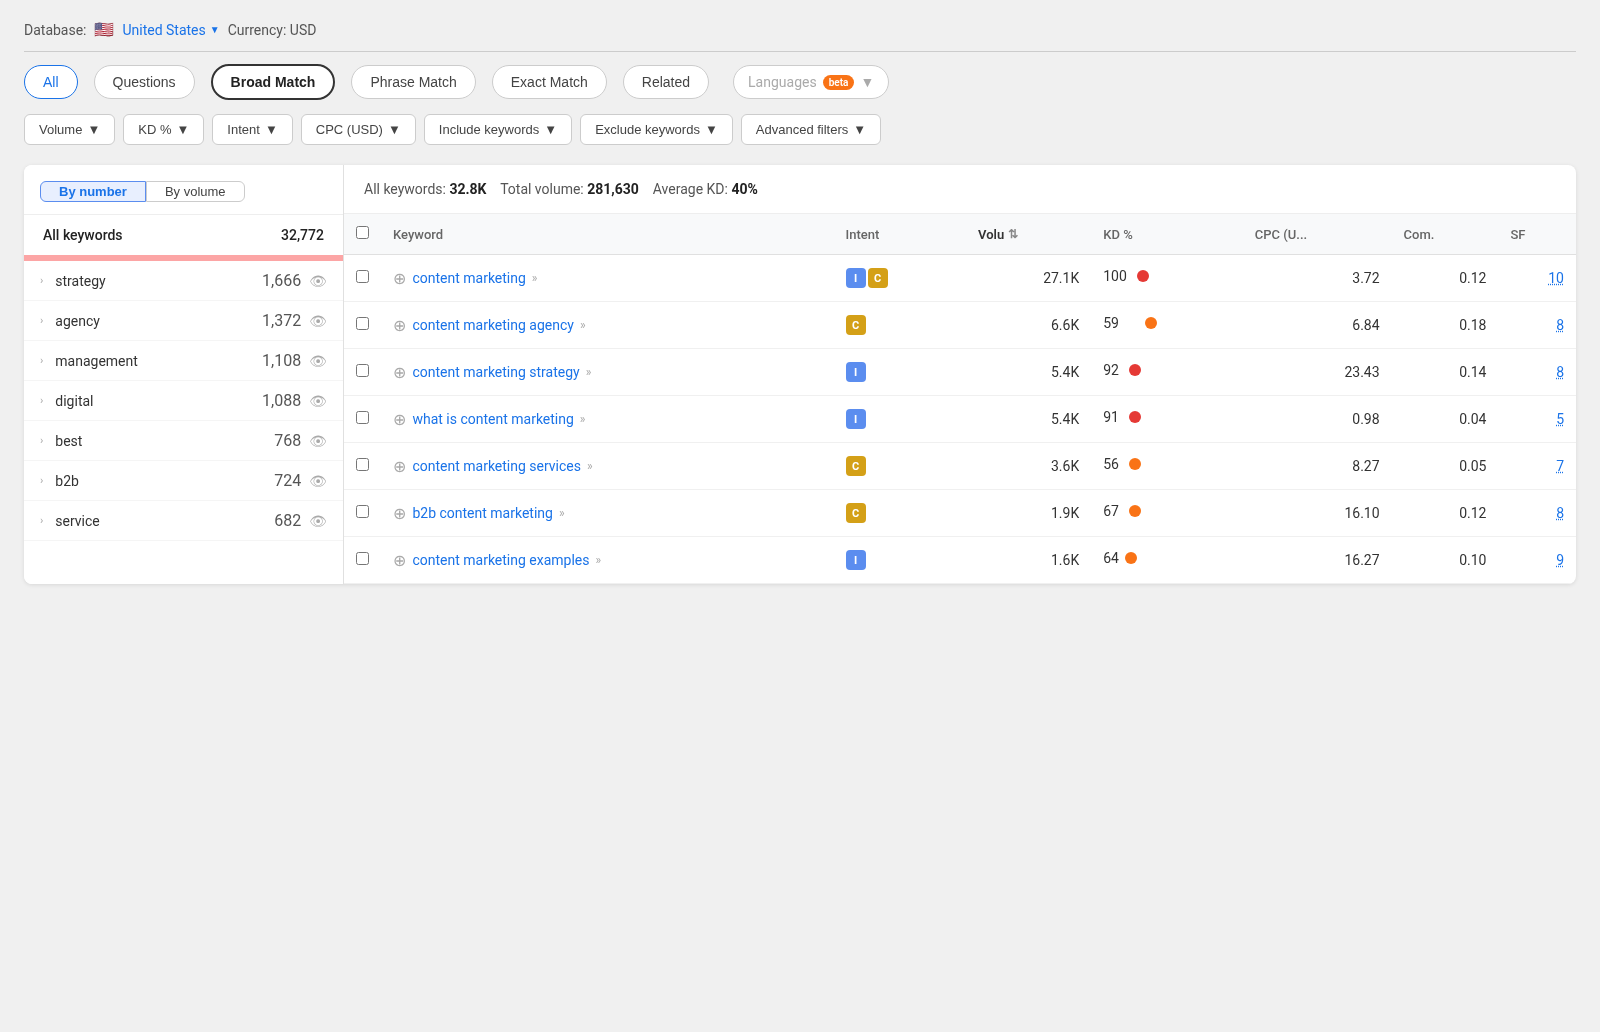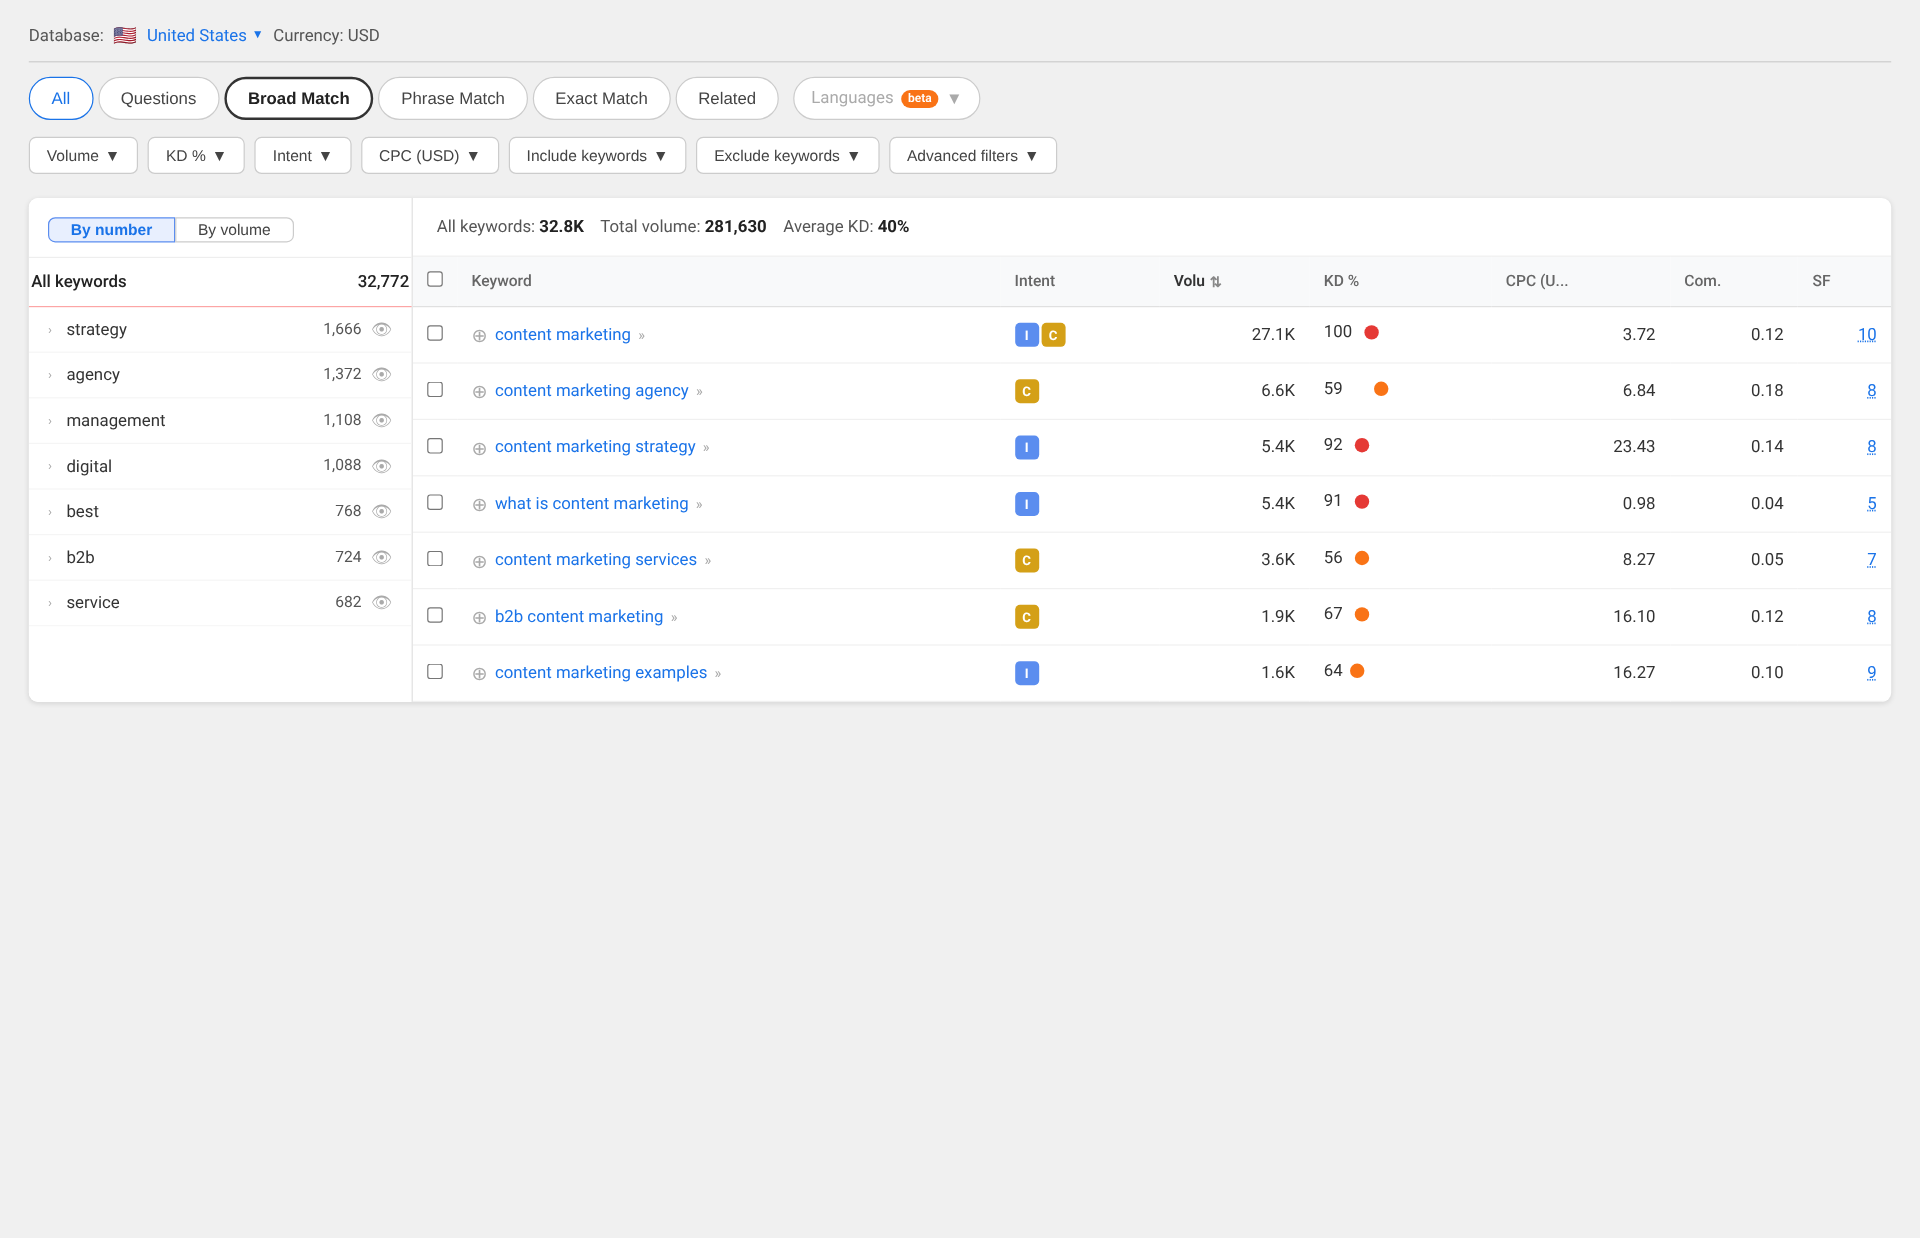"All" .tab-row { align-items: none -> center; gap: 4px -> 16px }
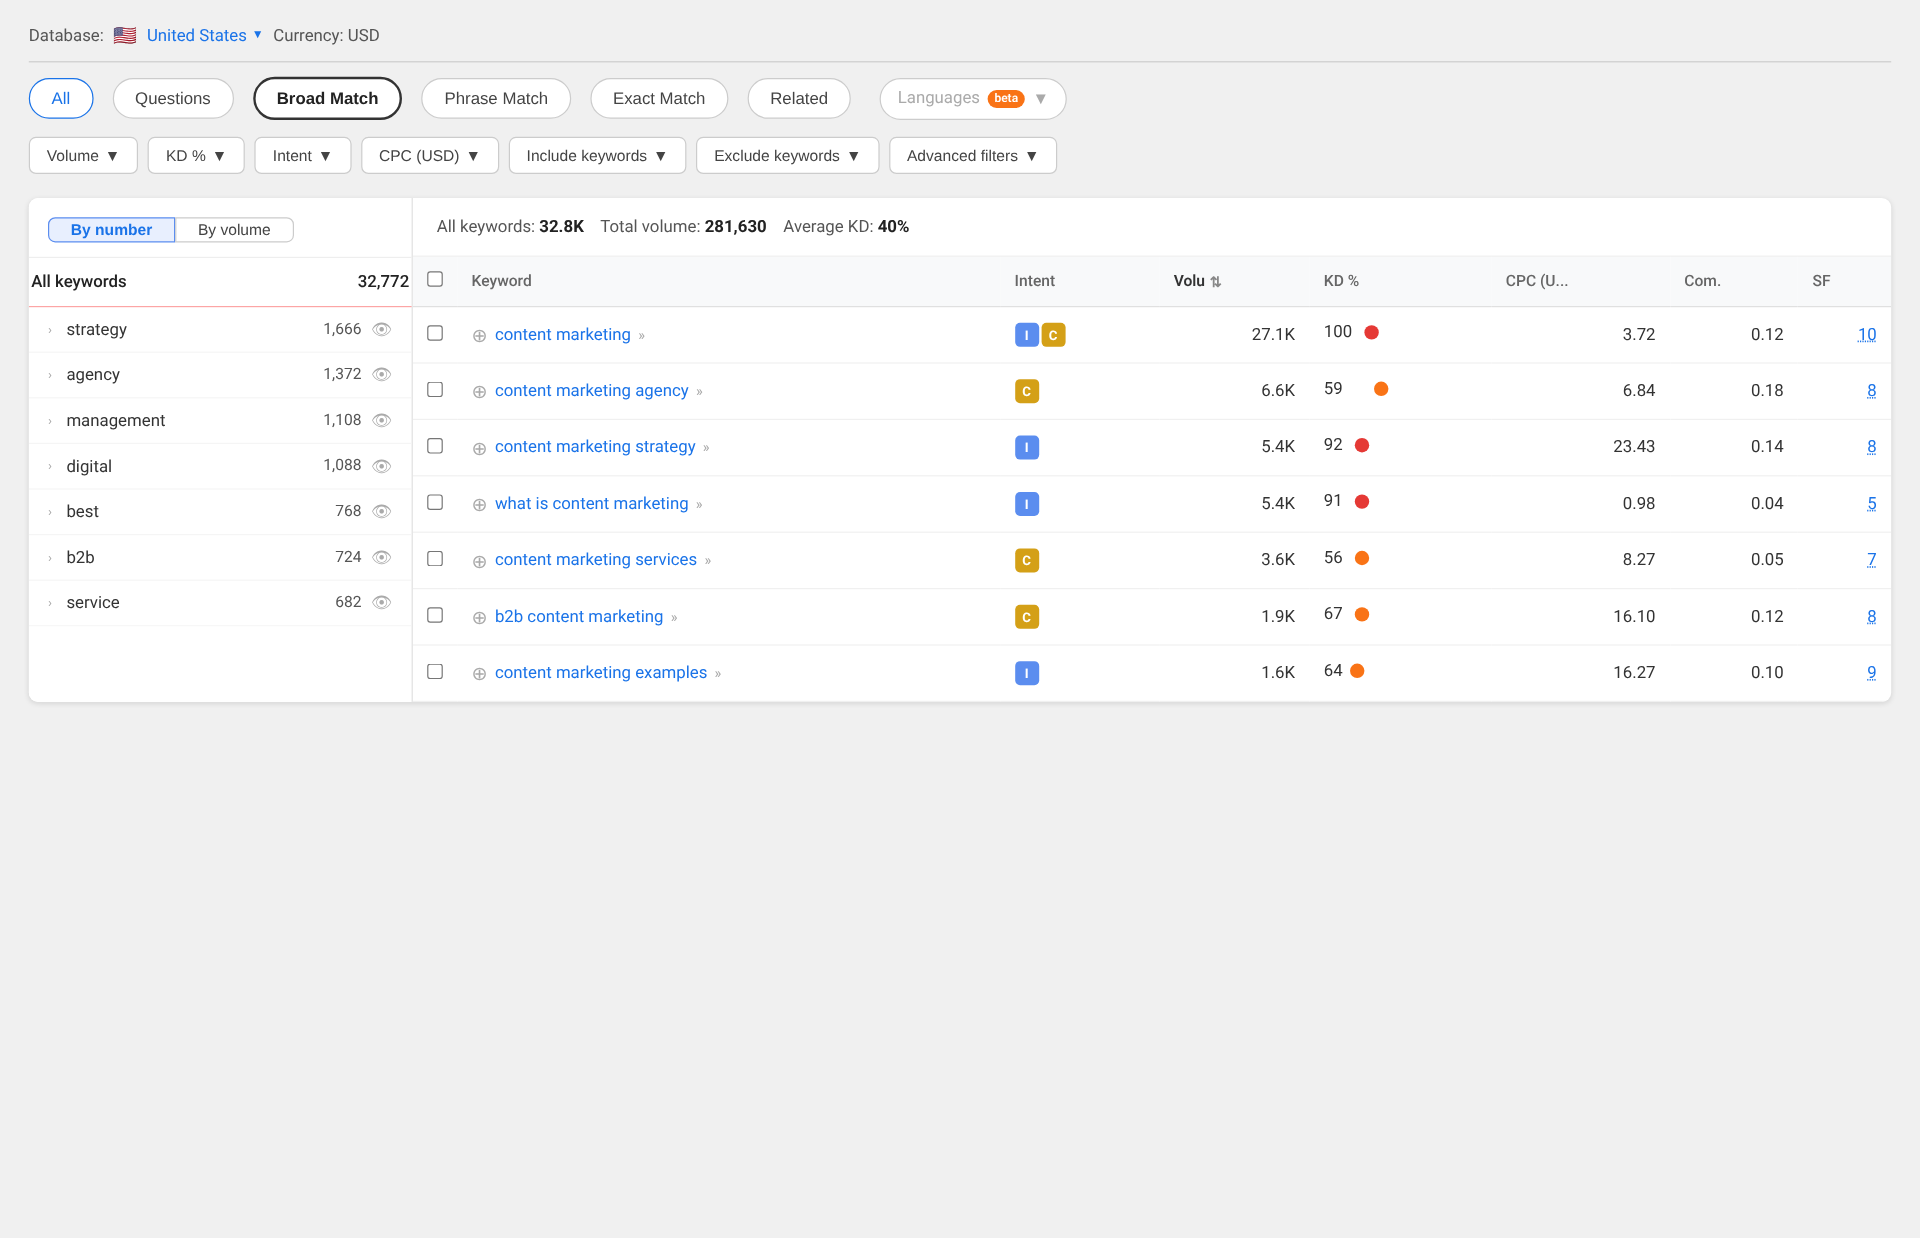"All keywords" .sidebar-all-keywords { border-bottom: 1px solid #fca5a5 -> 6px solid #fca5a5; padding: 12px 2px -> 12px 19px }
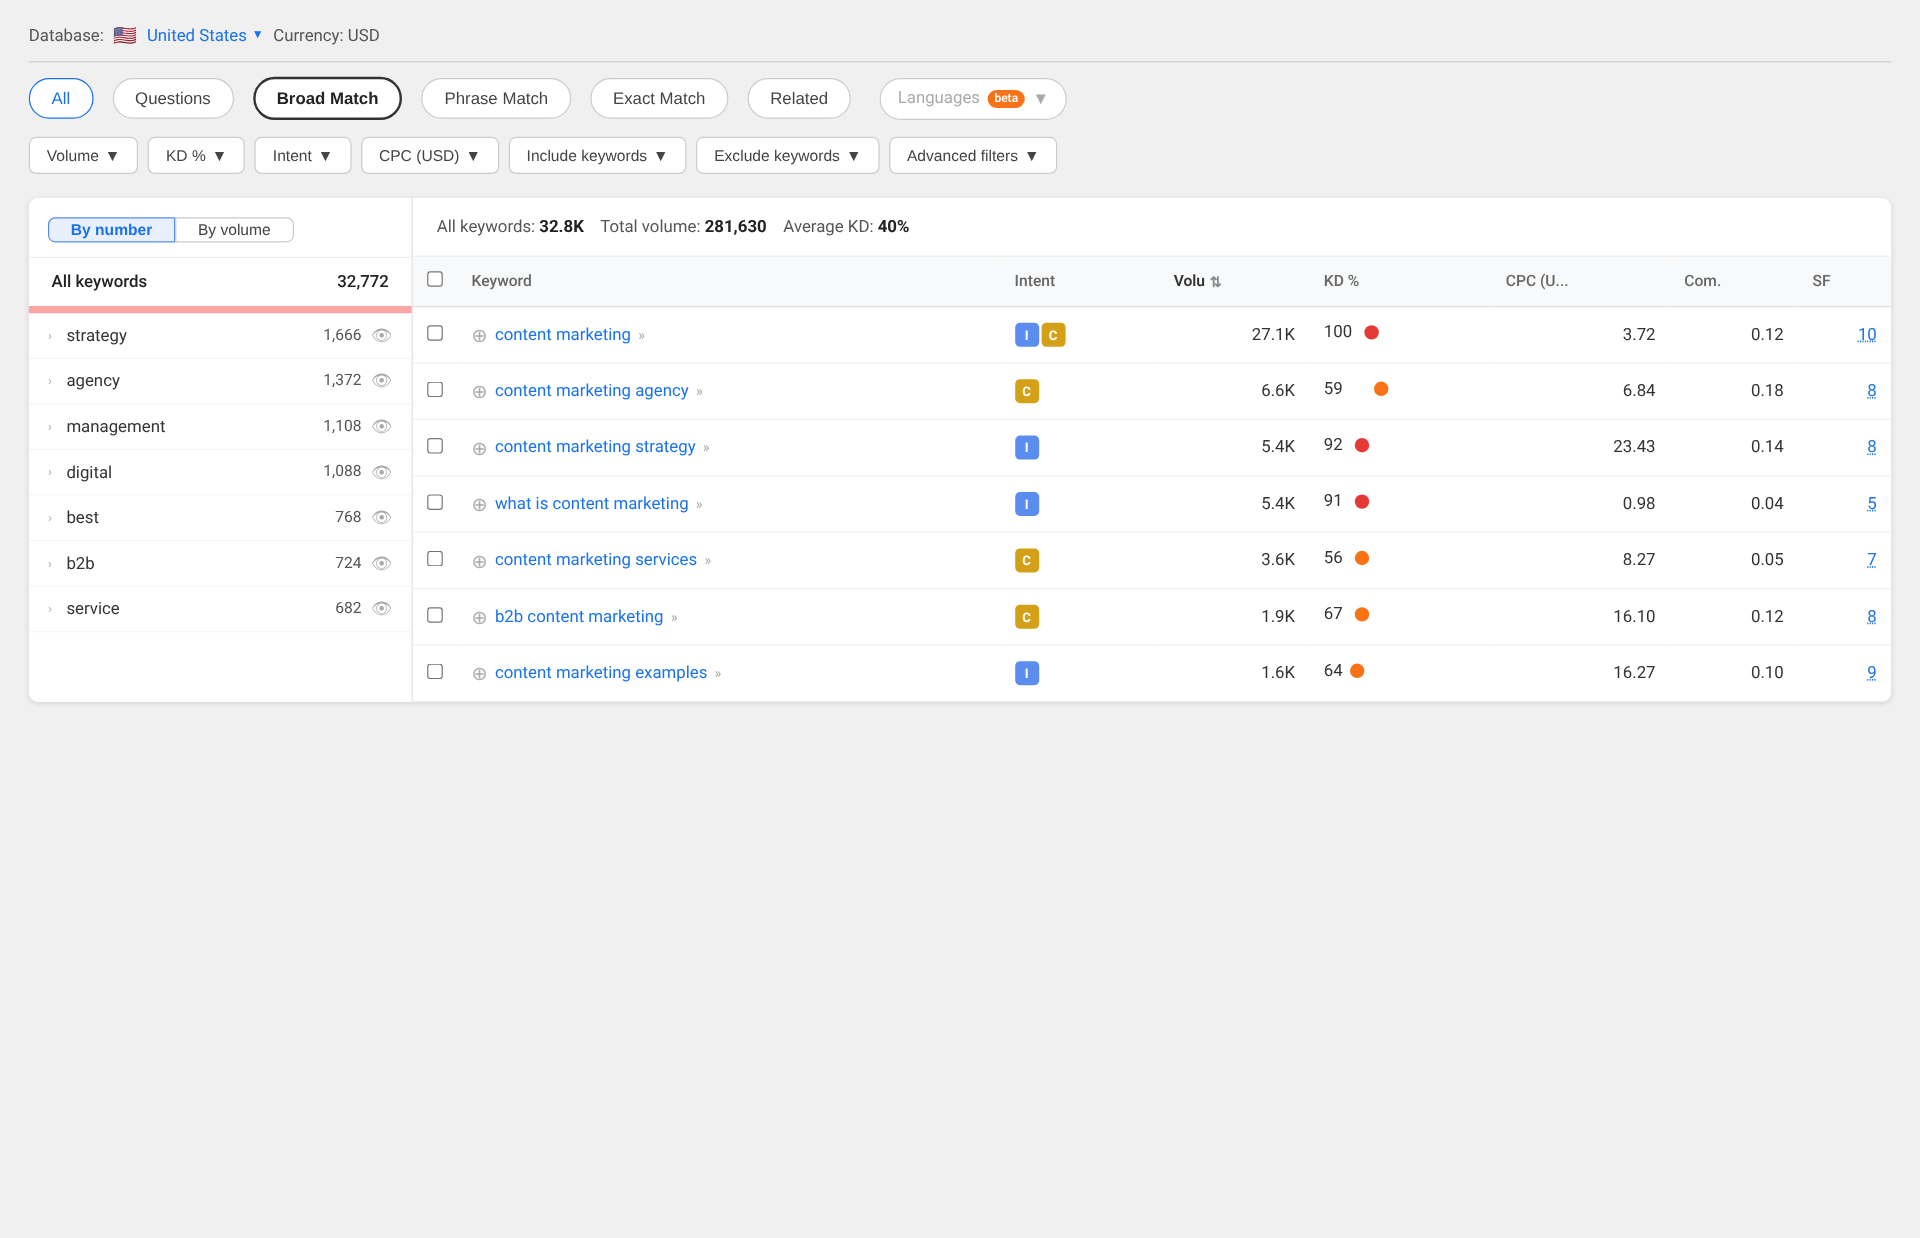"1,666" .sidebar-count { font-size: 13px -> 16px }
